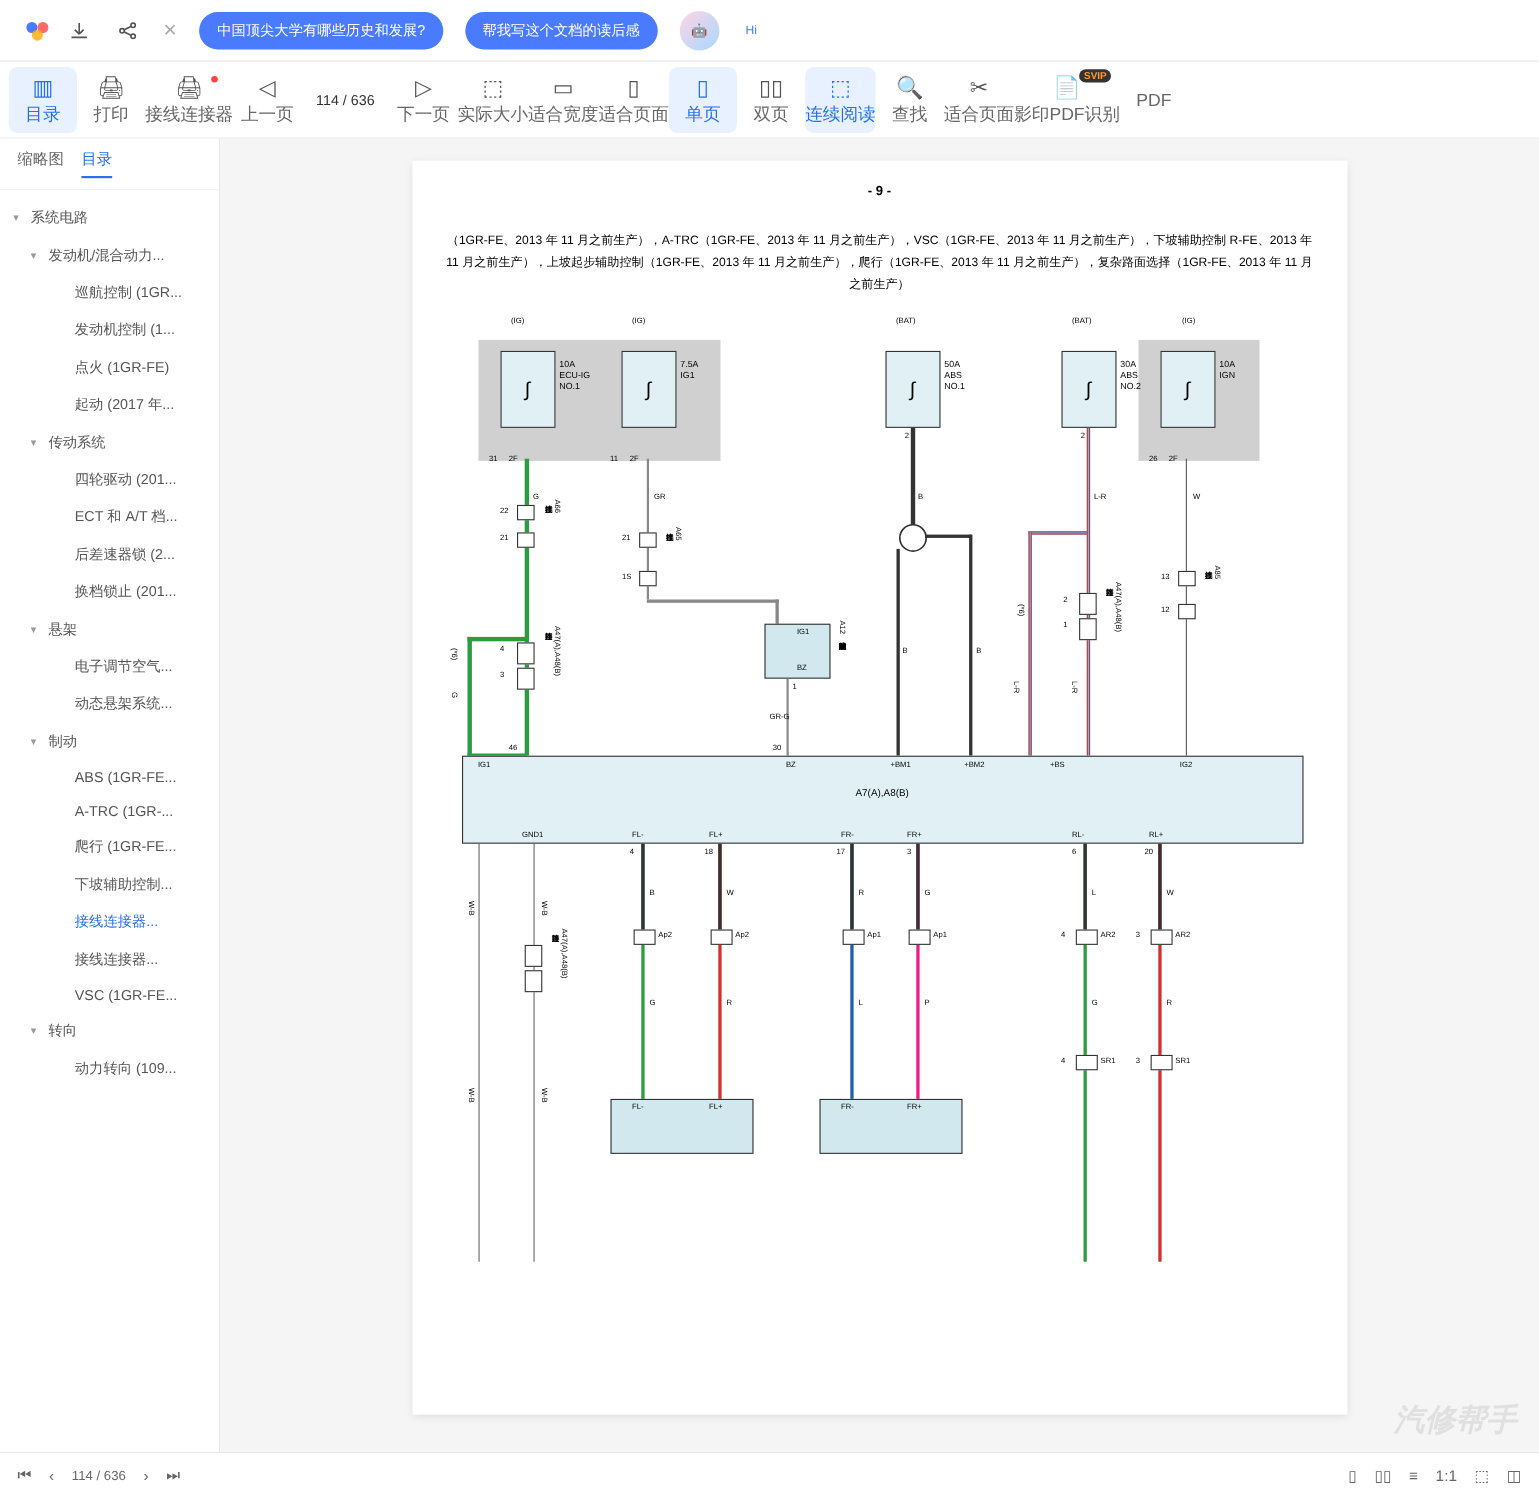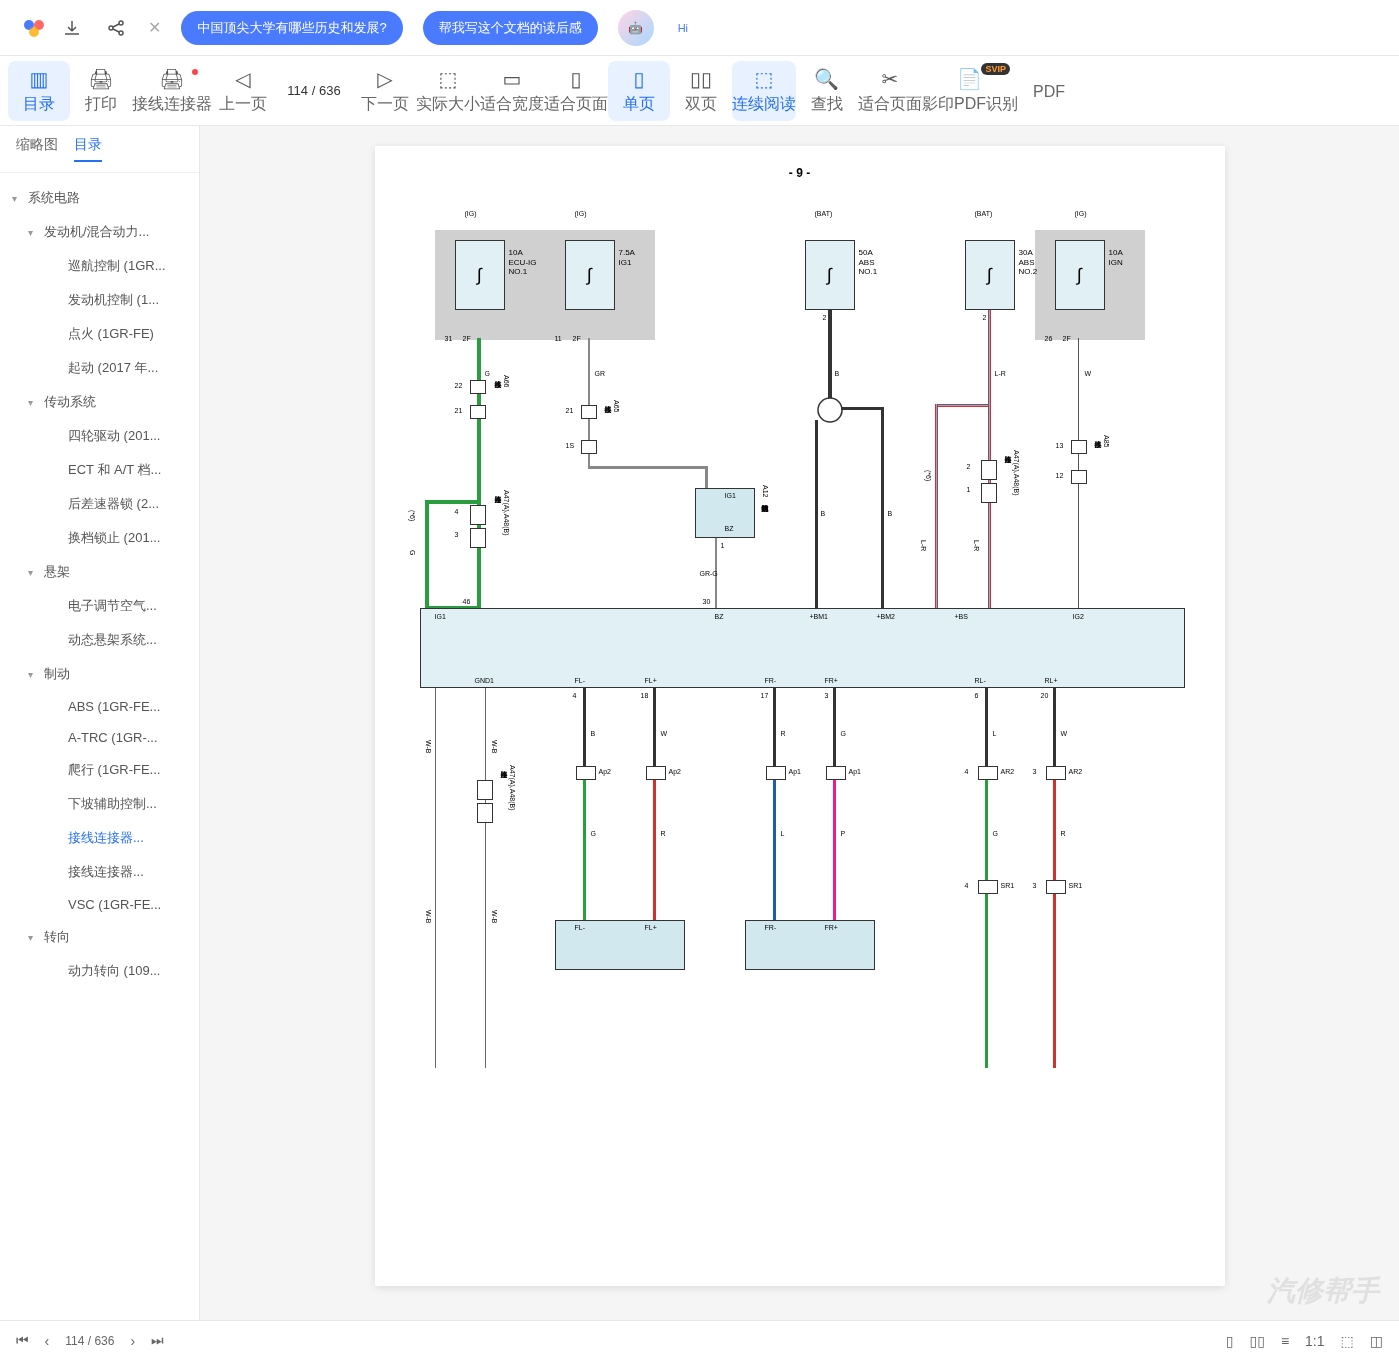"（1GR-FE、2013 年 11" div.diagram-title { html: none -> <div>（1GR-FE、2013 年 11 月之前生产），A-TRC（1GR-FE、2013 年 11 月之前生产），VSC（1GR-FE、2013 年 11 月之前生产），下坡辅助控制 R-FE、2013 年 11 月之前生产），上坡起步辅助控制（1GR-FE、2013 年 11 月之前生产），爬行（1GR-FE、2013 年 11 月之前生产），复杂路面选择（1GR-FE、2013 年 11 月之前生产）</div> }
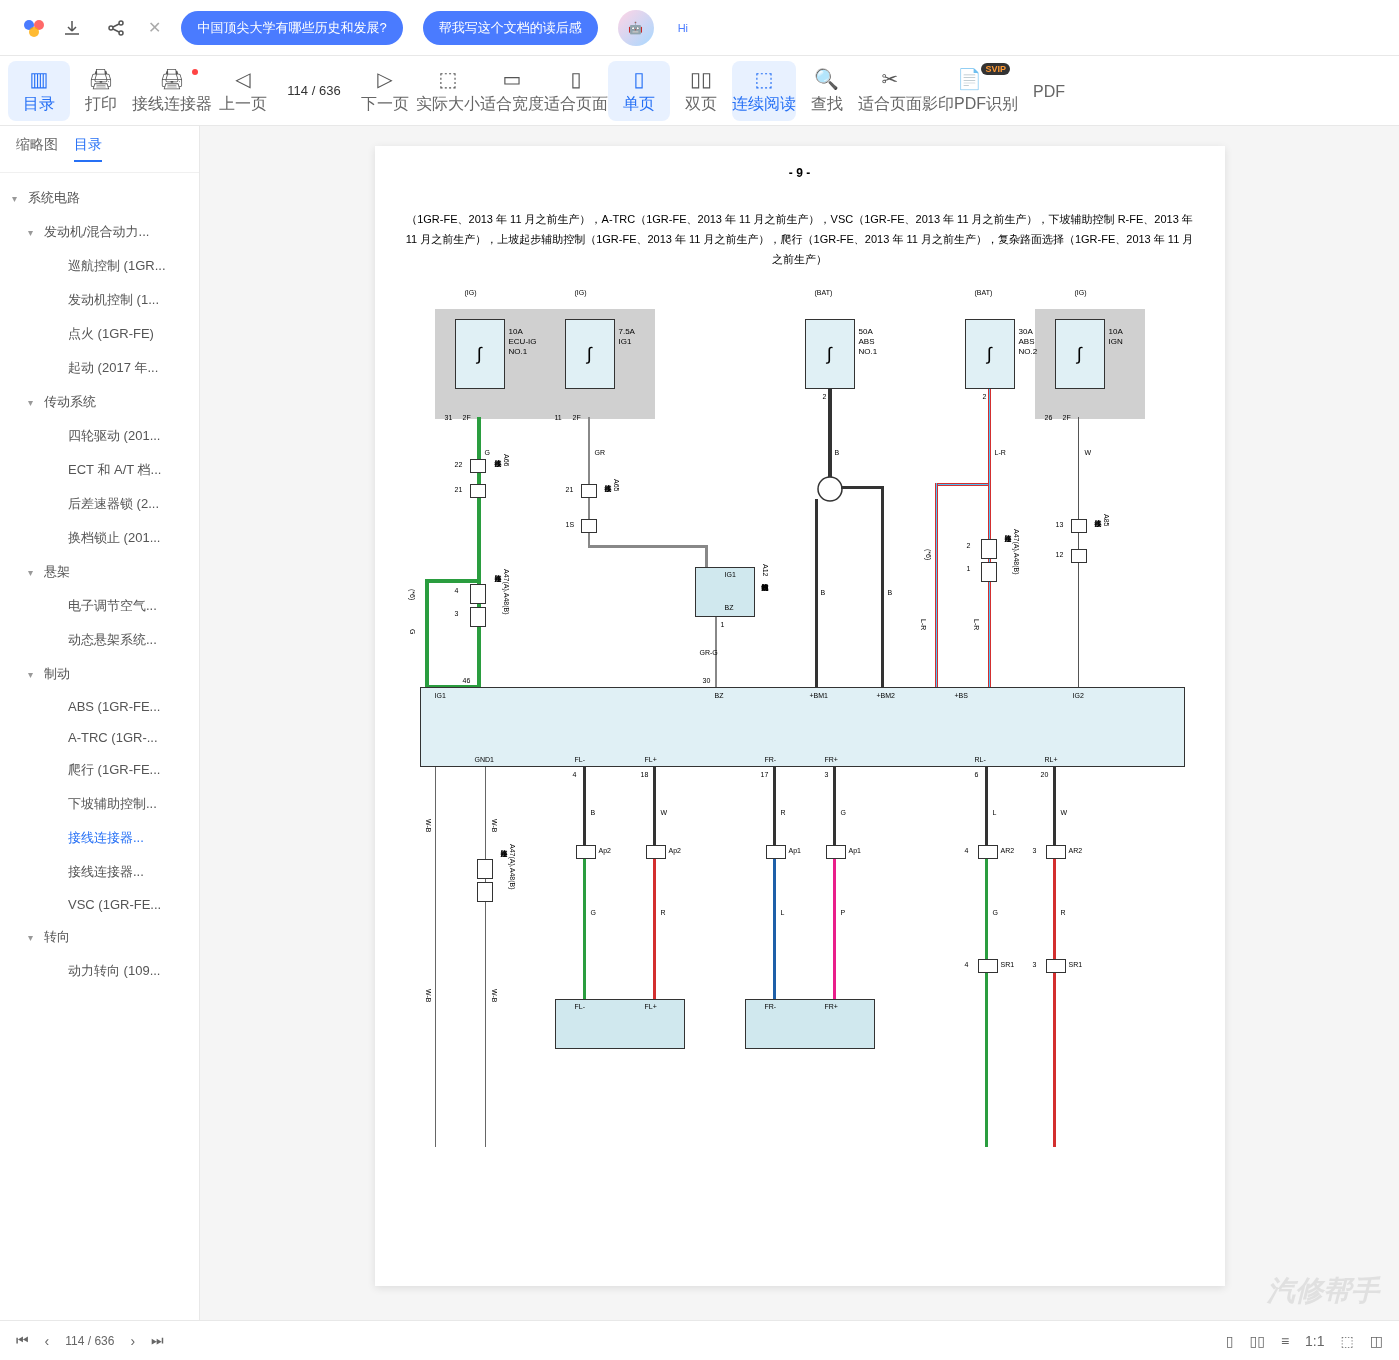"A7(A),A8(B)" div.ecu-label { html: none -> <div>A7(A),A8(B)</div> }
